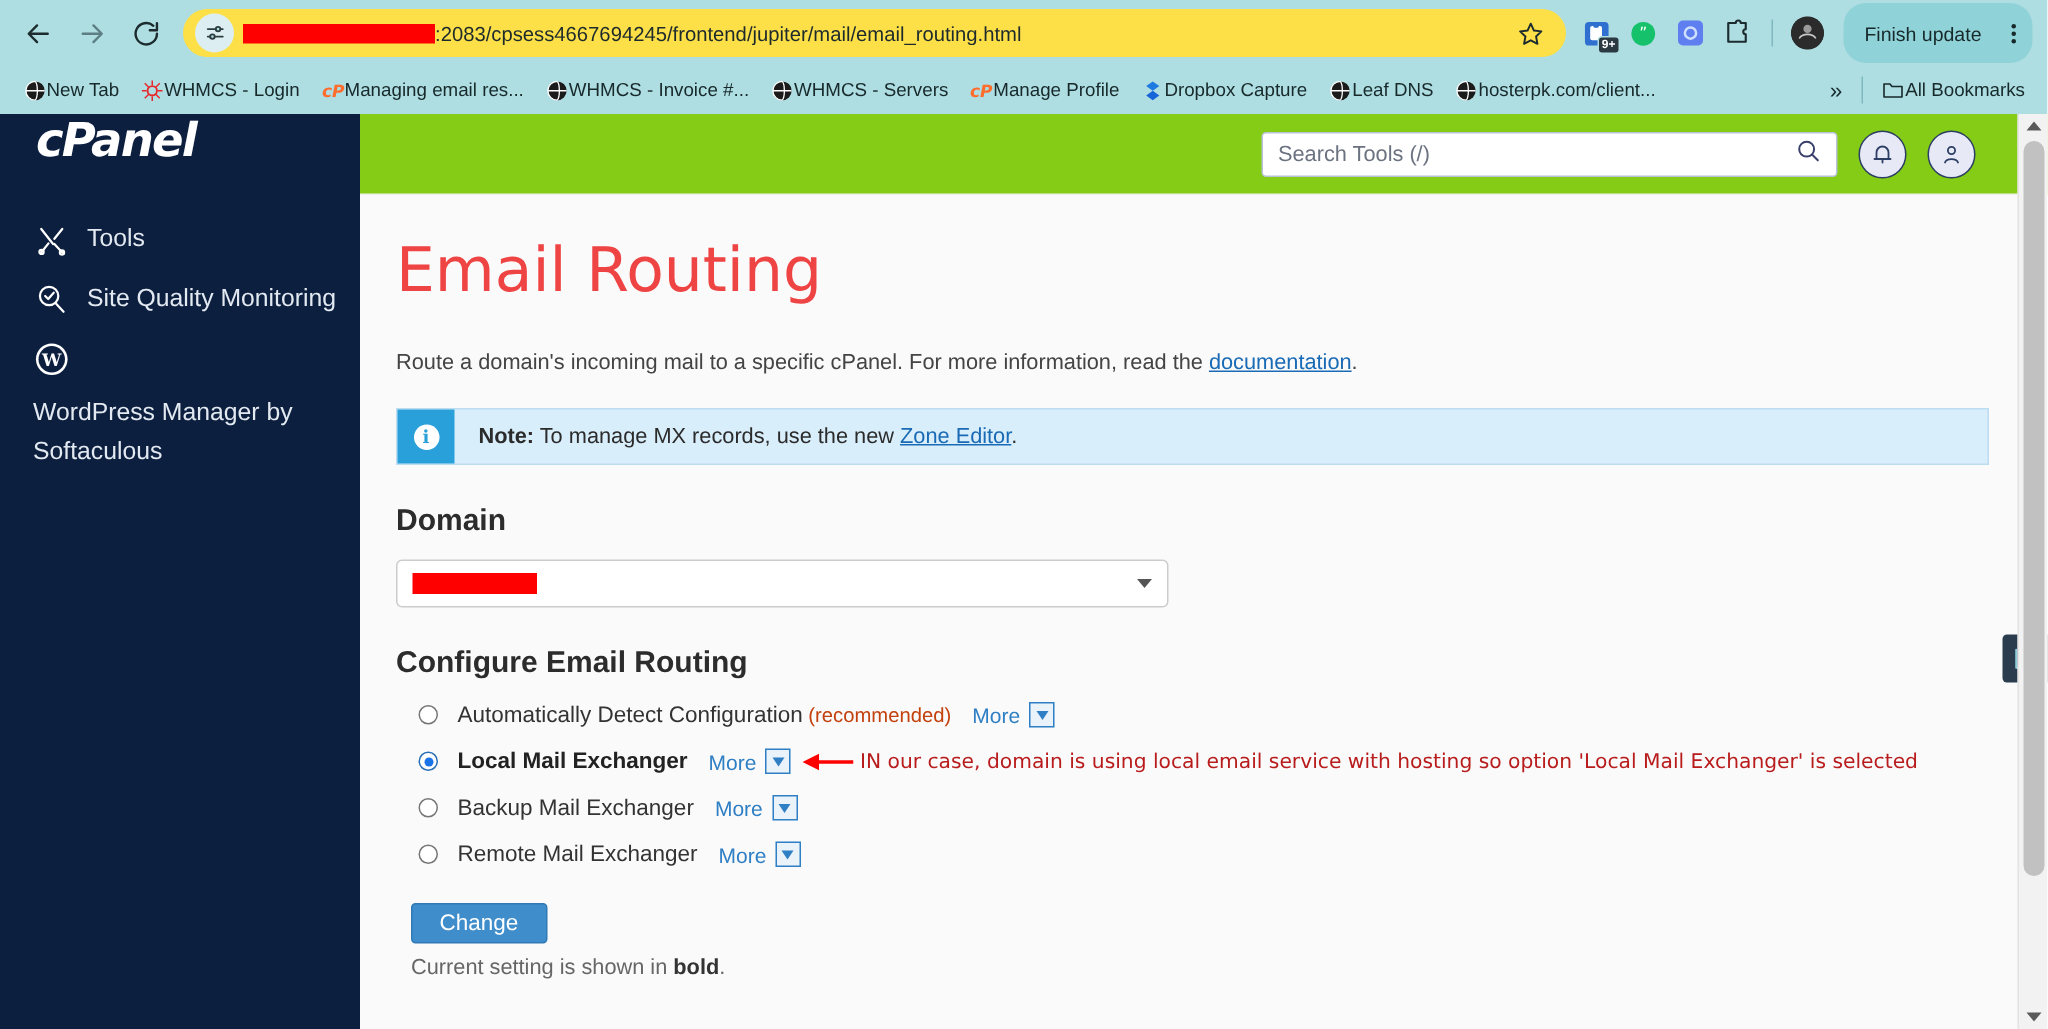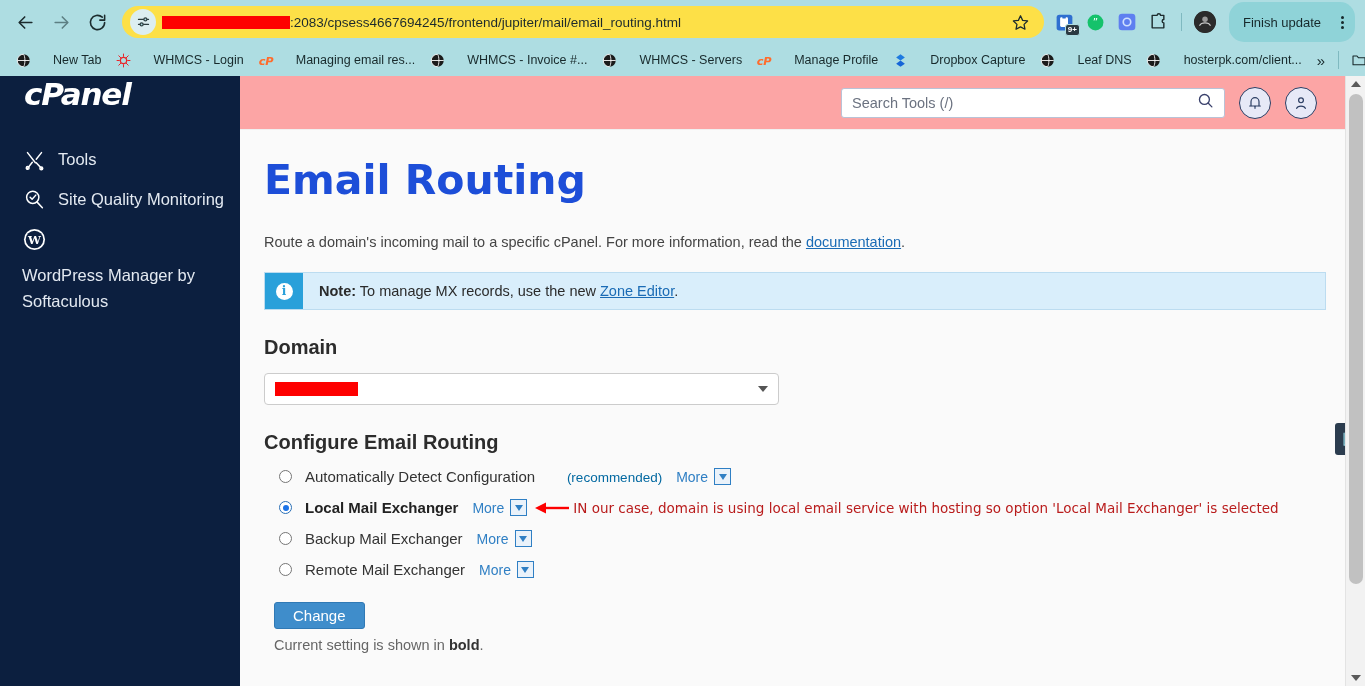"New Tab" .bm { gap: 22px -> 0 }
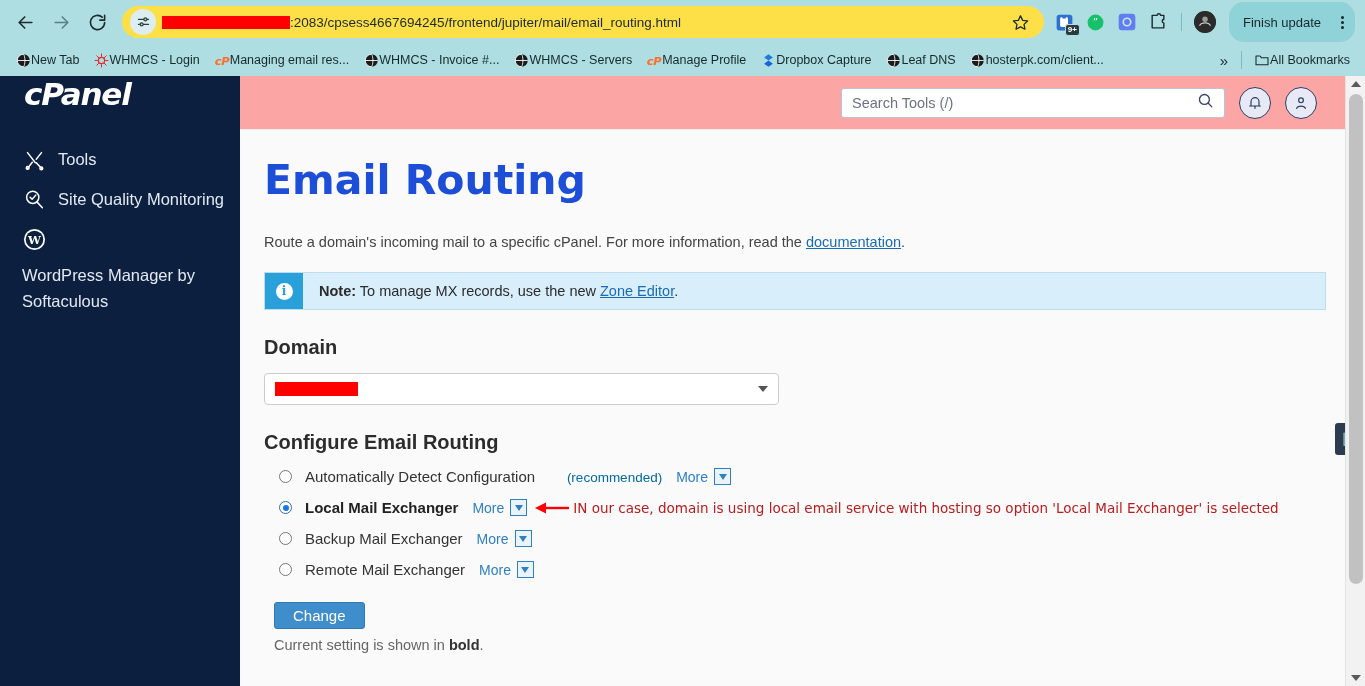"Search Tools (/)" .topbar { background: #fca5a5 -> #84cc16 }
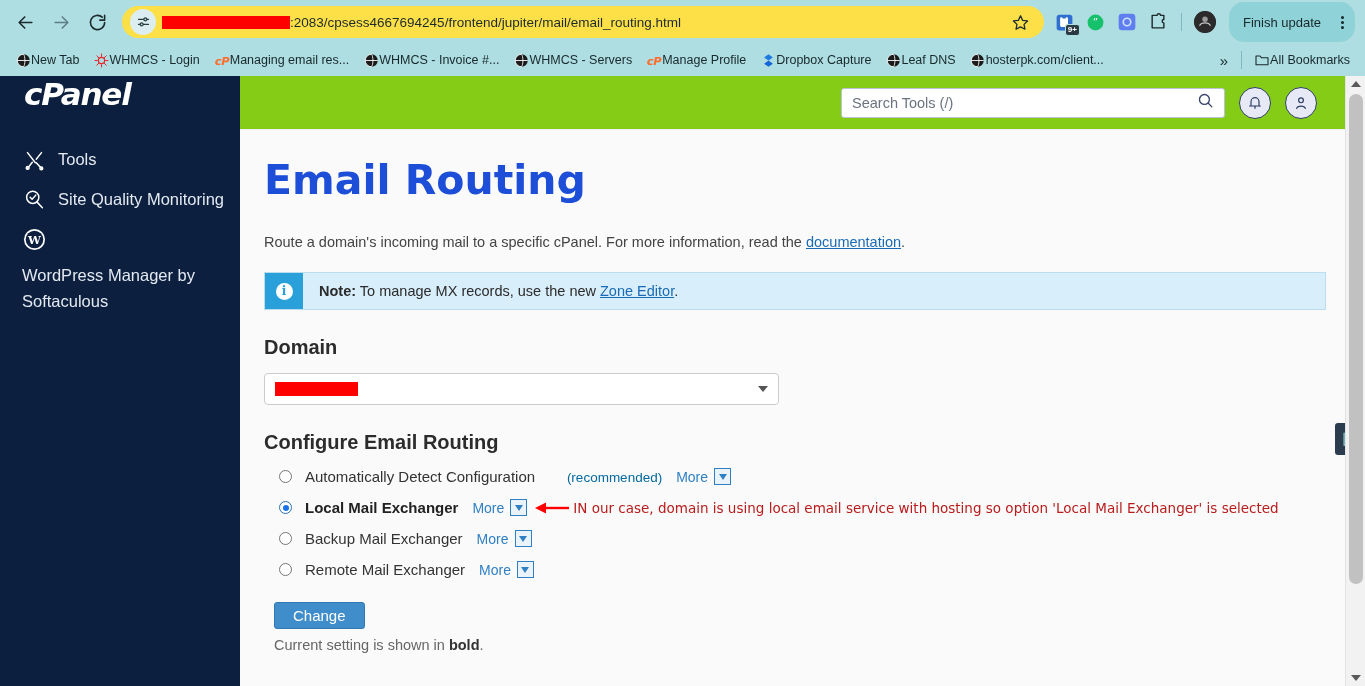"Email Routing" h1.page-title { color: #1d4ed8 -> #ef4444; font-weight: 700 -> 400 }
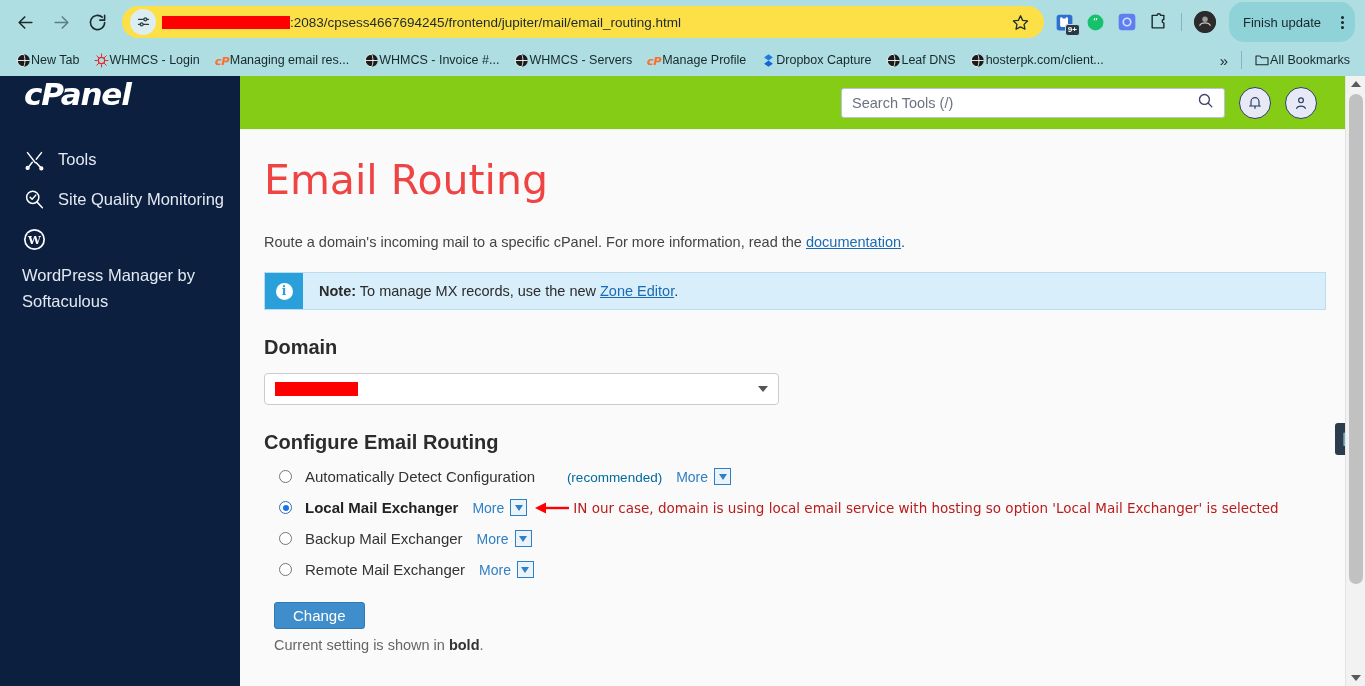"(recommended)" .radio-label .sub { color: #0369a1 -> #c2410c; margin-left: 28px -> none }
